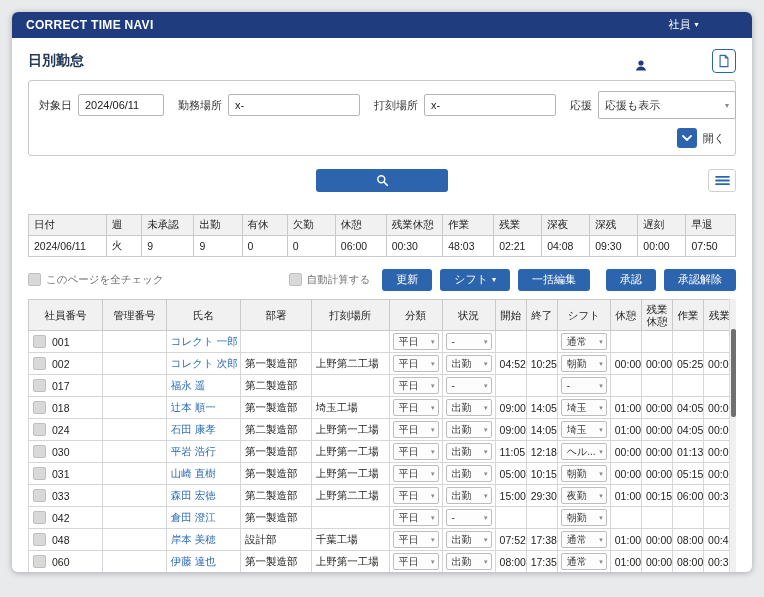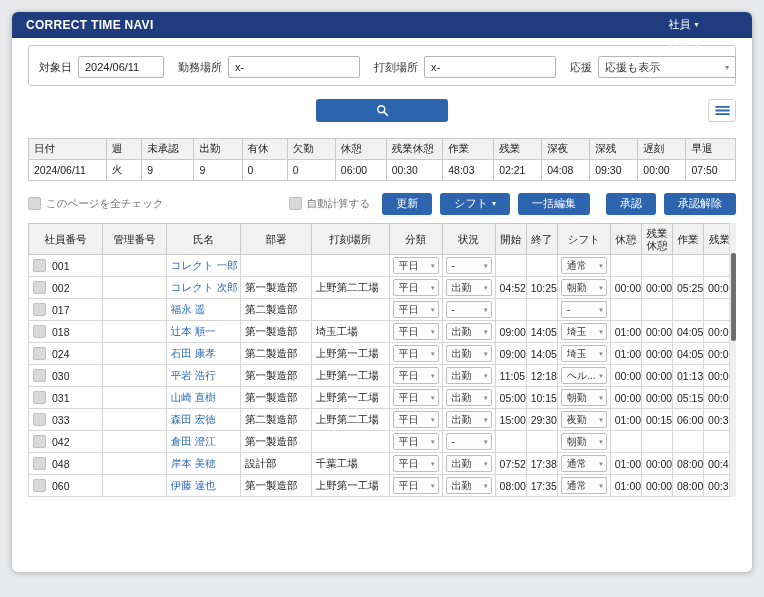"日別勤怠" div.title-row { html: none -> <div> <h1>日別勤怠</h1> <button> <svg> <path></path> <path></path> </svg> </button> </div> }
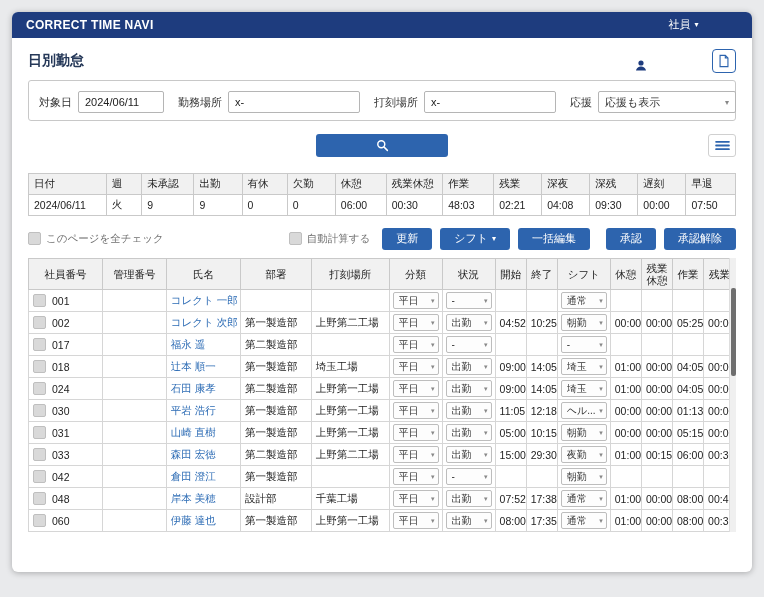"応援も表示" .fselect { height: 22px -> 28px }
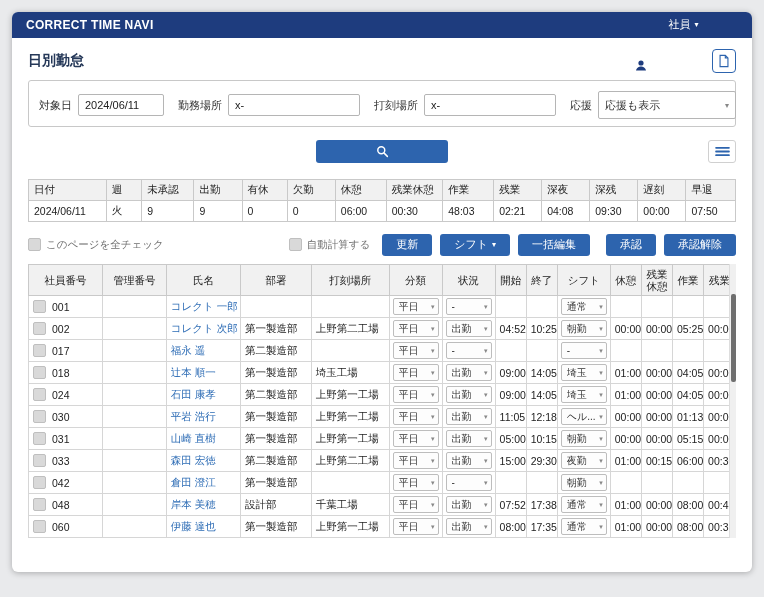"開く" div.open-row { html: none -> <div> <button> <svg> <path></path> </svg> </button> <span>開く</span> </div> }
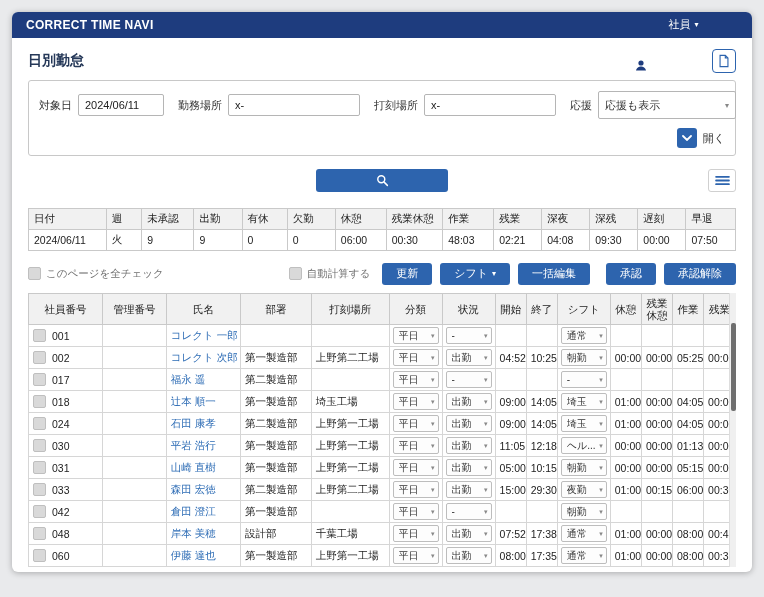"日付" .summary-table { margin-top: 16px -> 22px }
